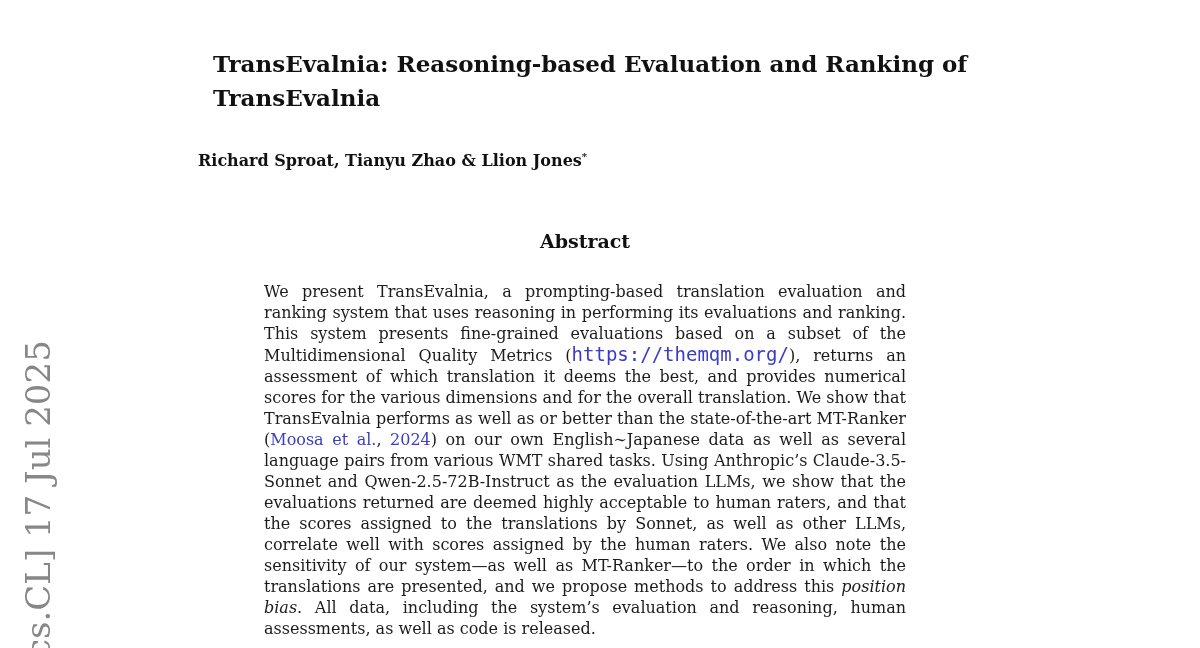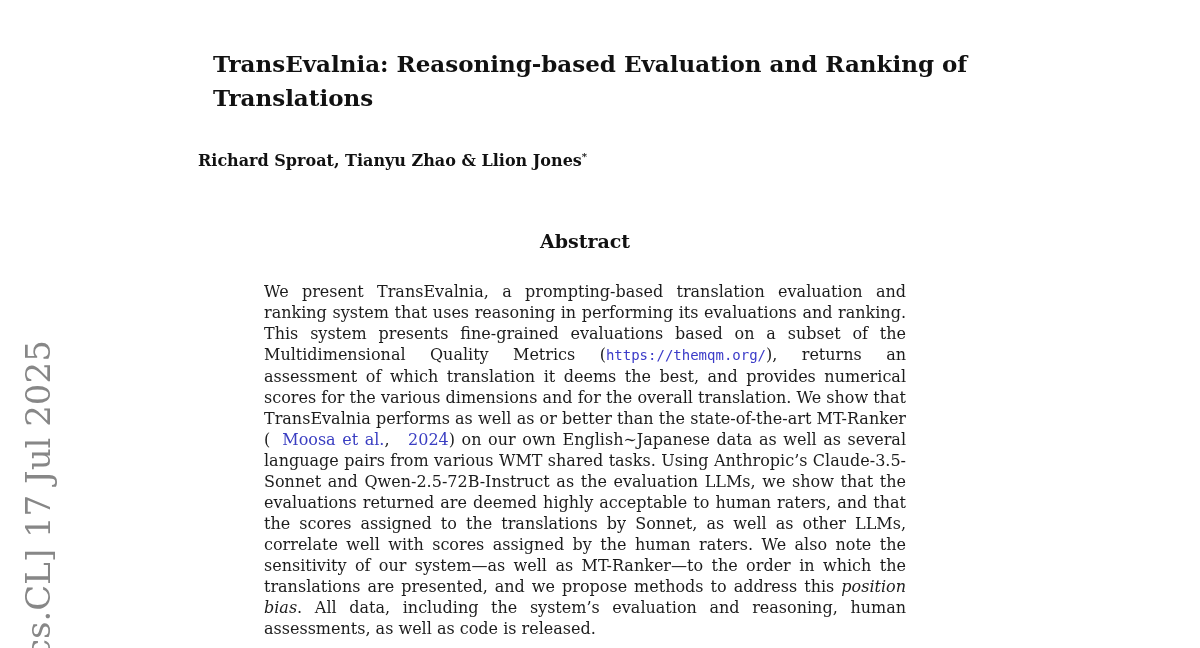"Translations" div.title-line { text: Translations -> TransEvalnia }
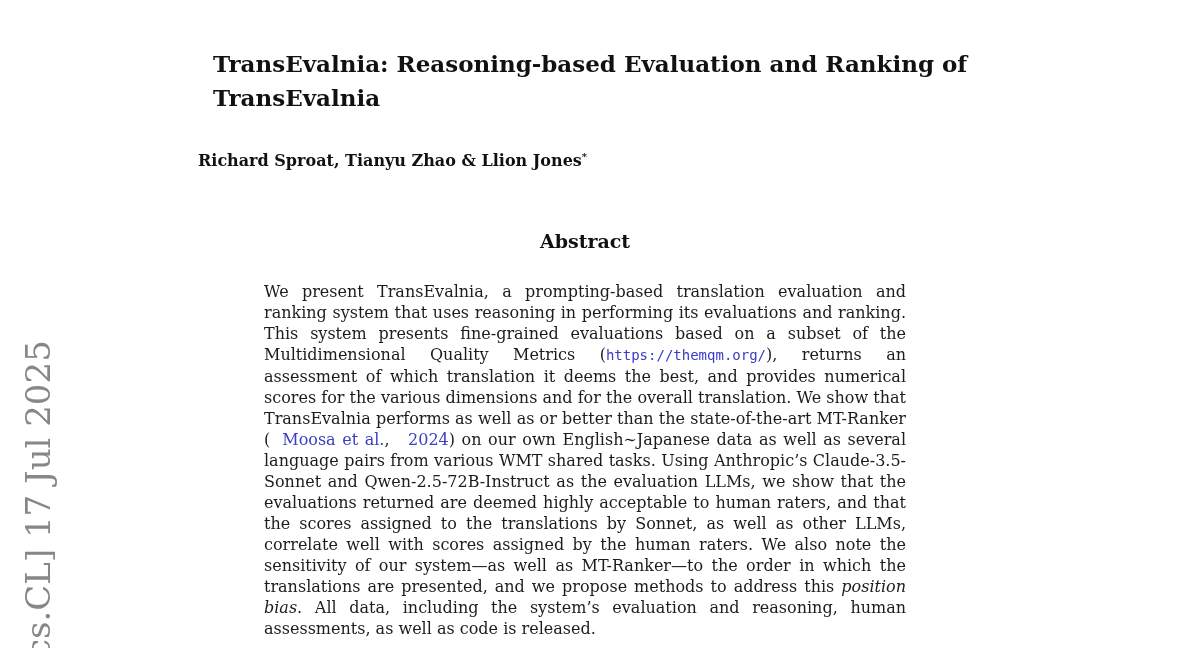"https://themqm.org/" .mono-link { font-size: 14px -> 19px }
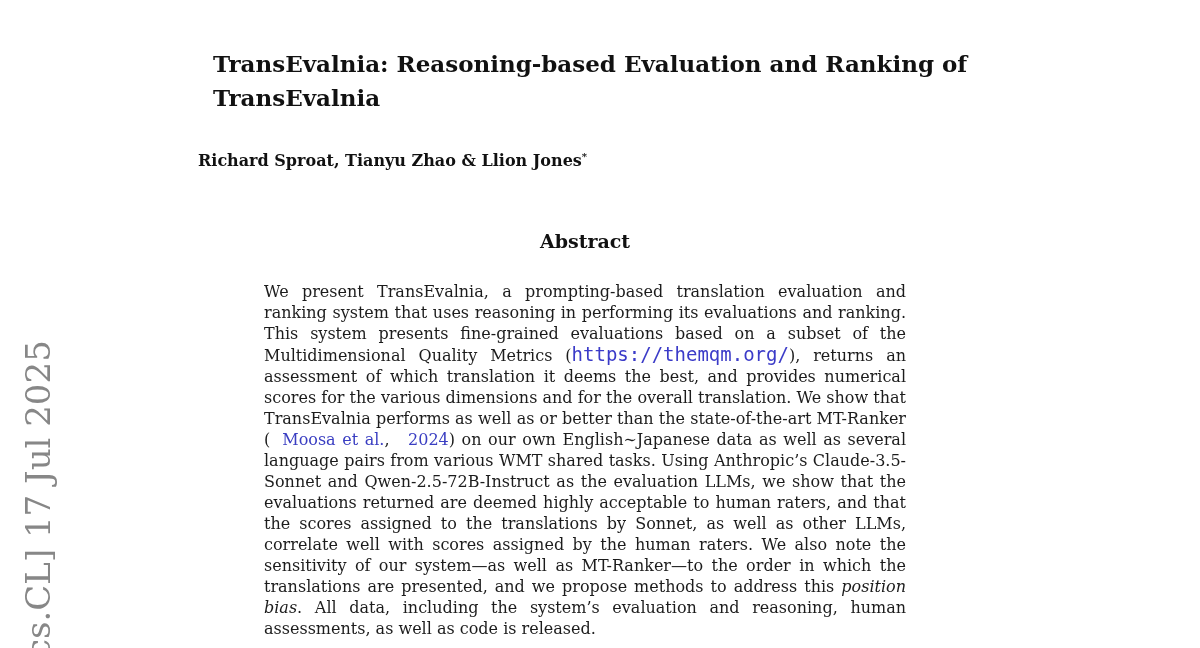"Moosa et al." .cite-link { margin-left: 12px -> none }
